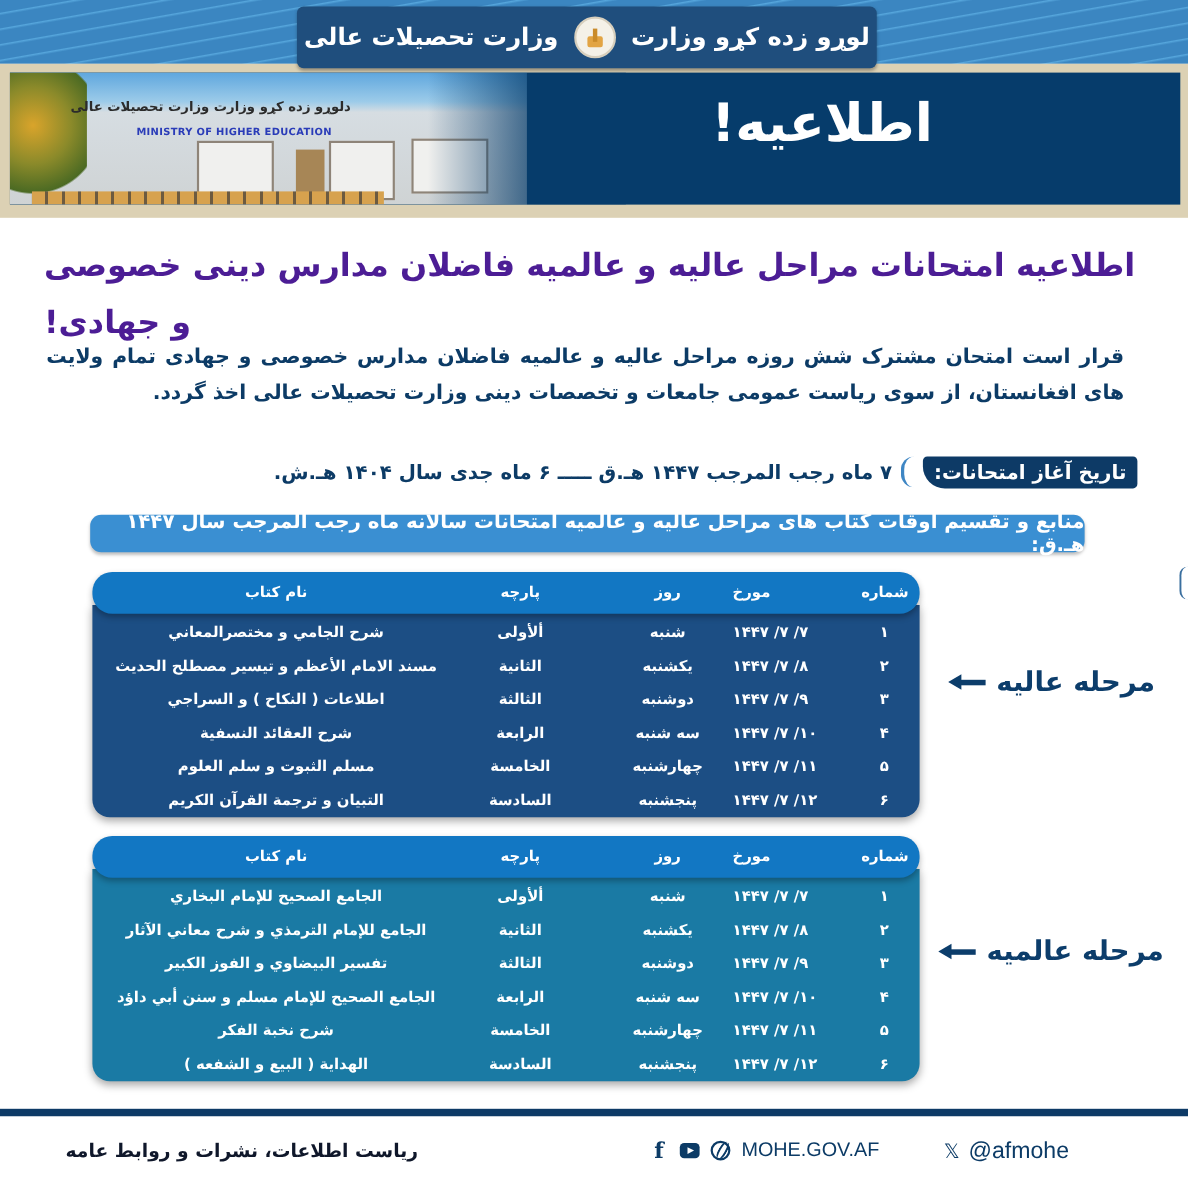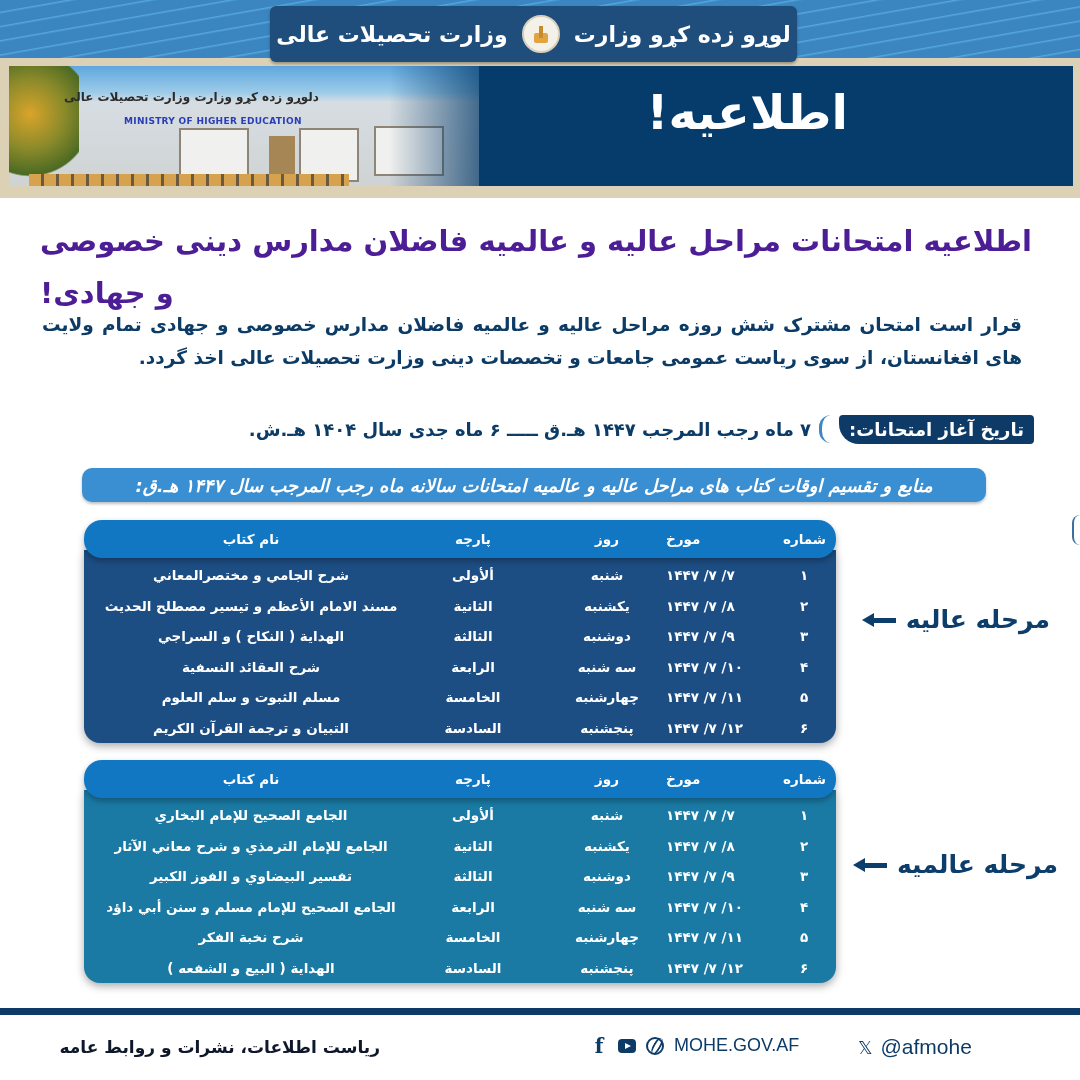"منابع و تقسیم اوقات کتاب" .sources-bar { font-style: italic -> none }
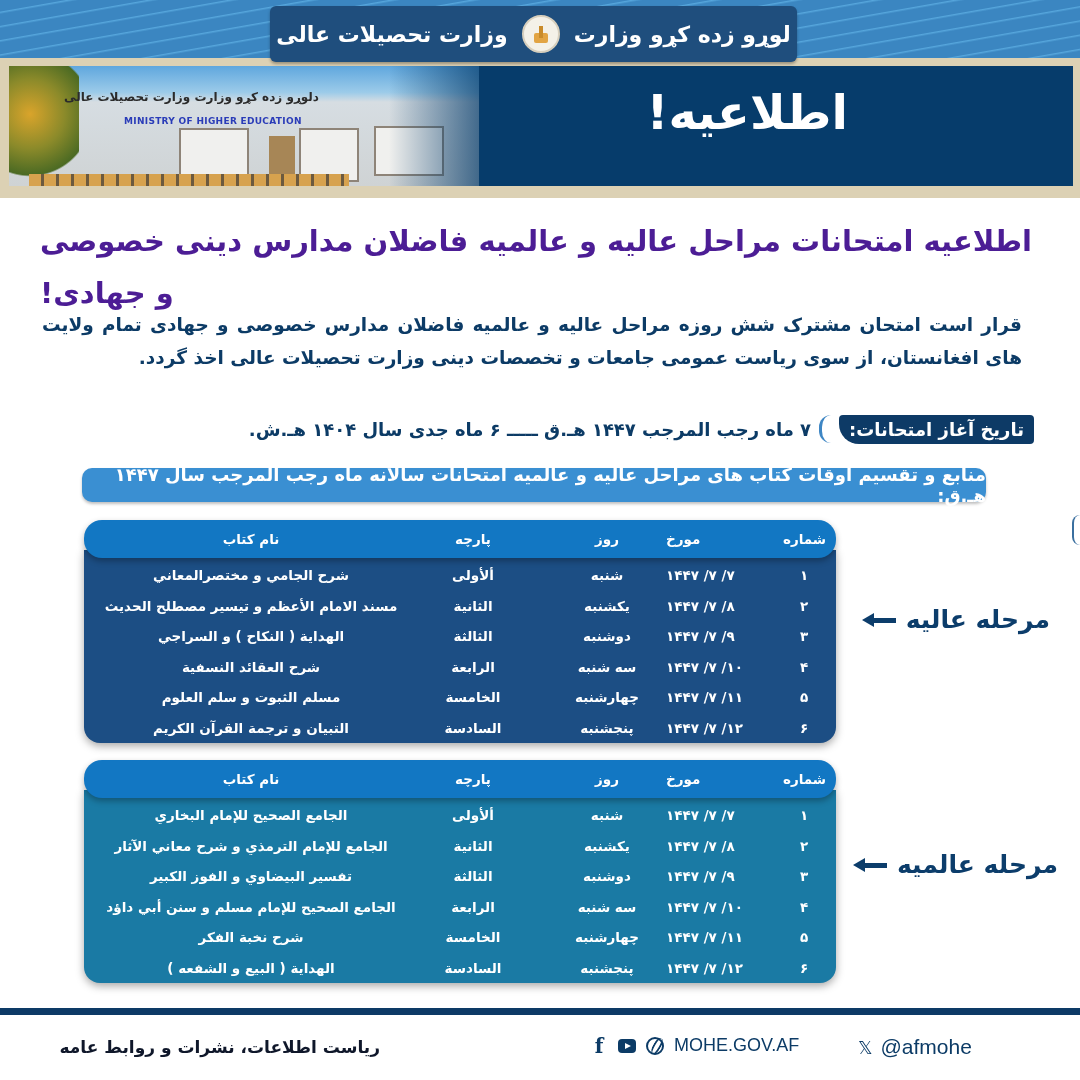"الهدایة ( النکاح ) و" div.c-book { text: الهدایة -> اطلاعات }
